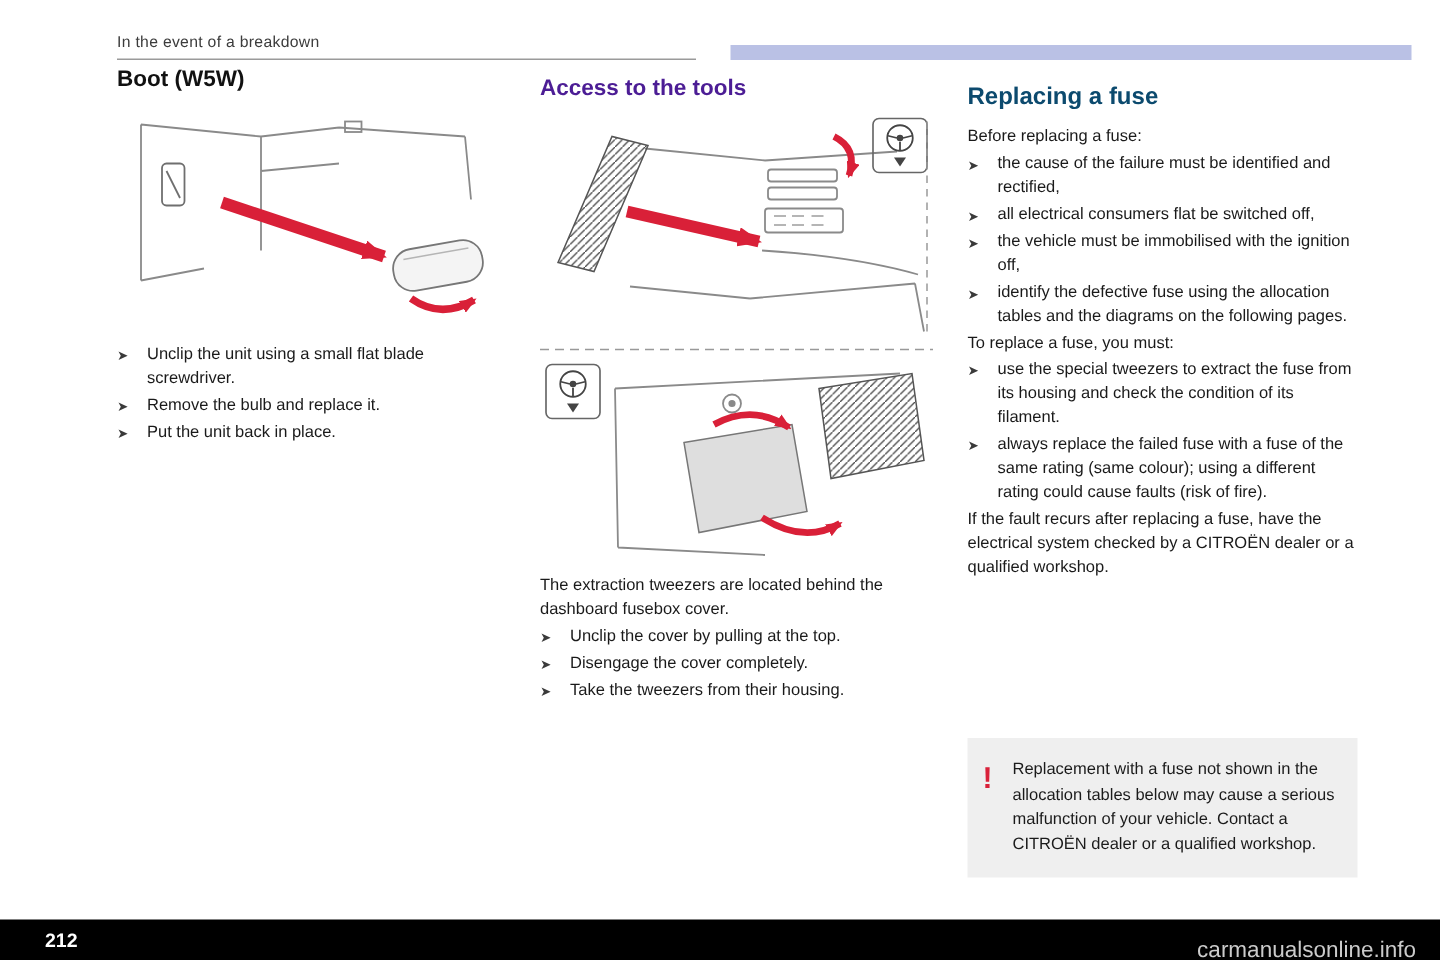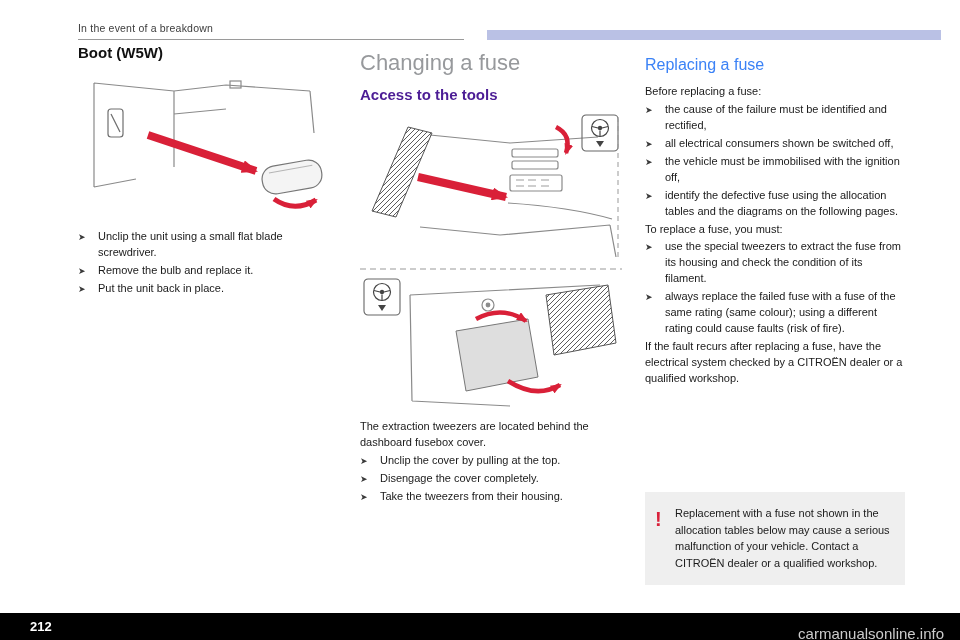"Changing a fuse" div.h-gray { html: <div>Changing a fuse</div> -> none }
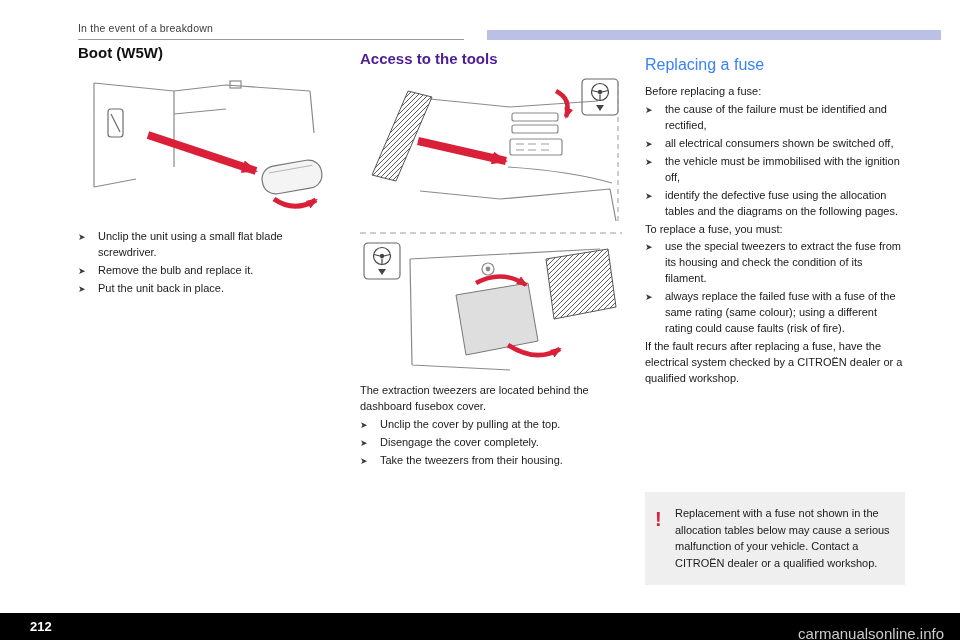"Replacing a fuse" .h-bold-lg { color: #3b82f6 -> #0c4a6e; font-weight: normal -> bold }
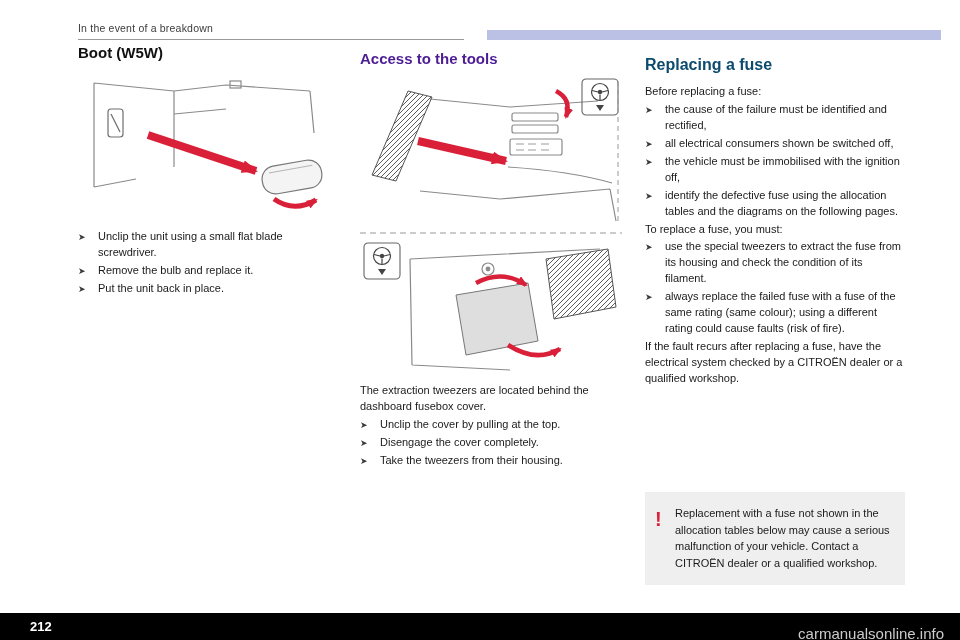"all electrical consumers shown be" span.txt { text: shown -> flat }
